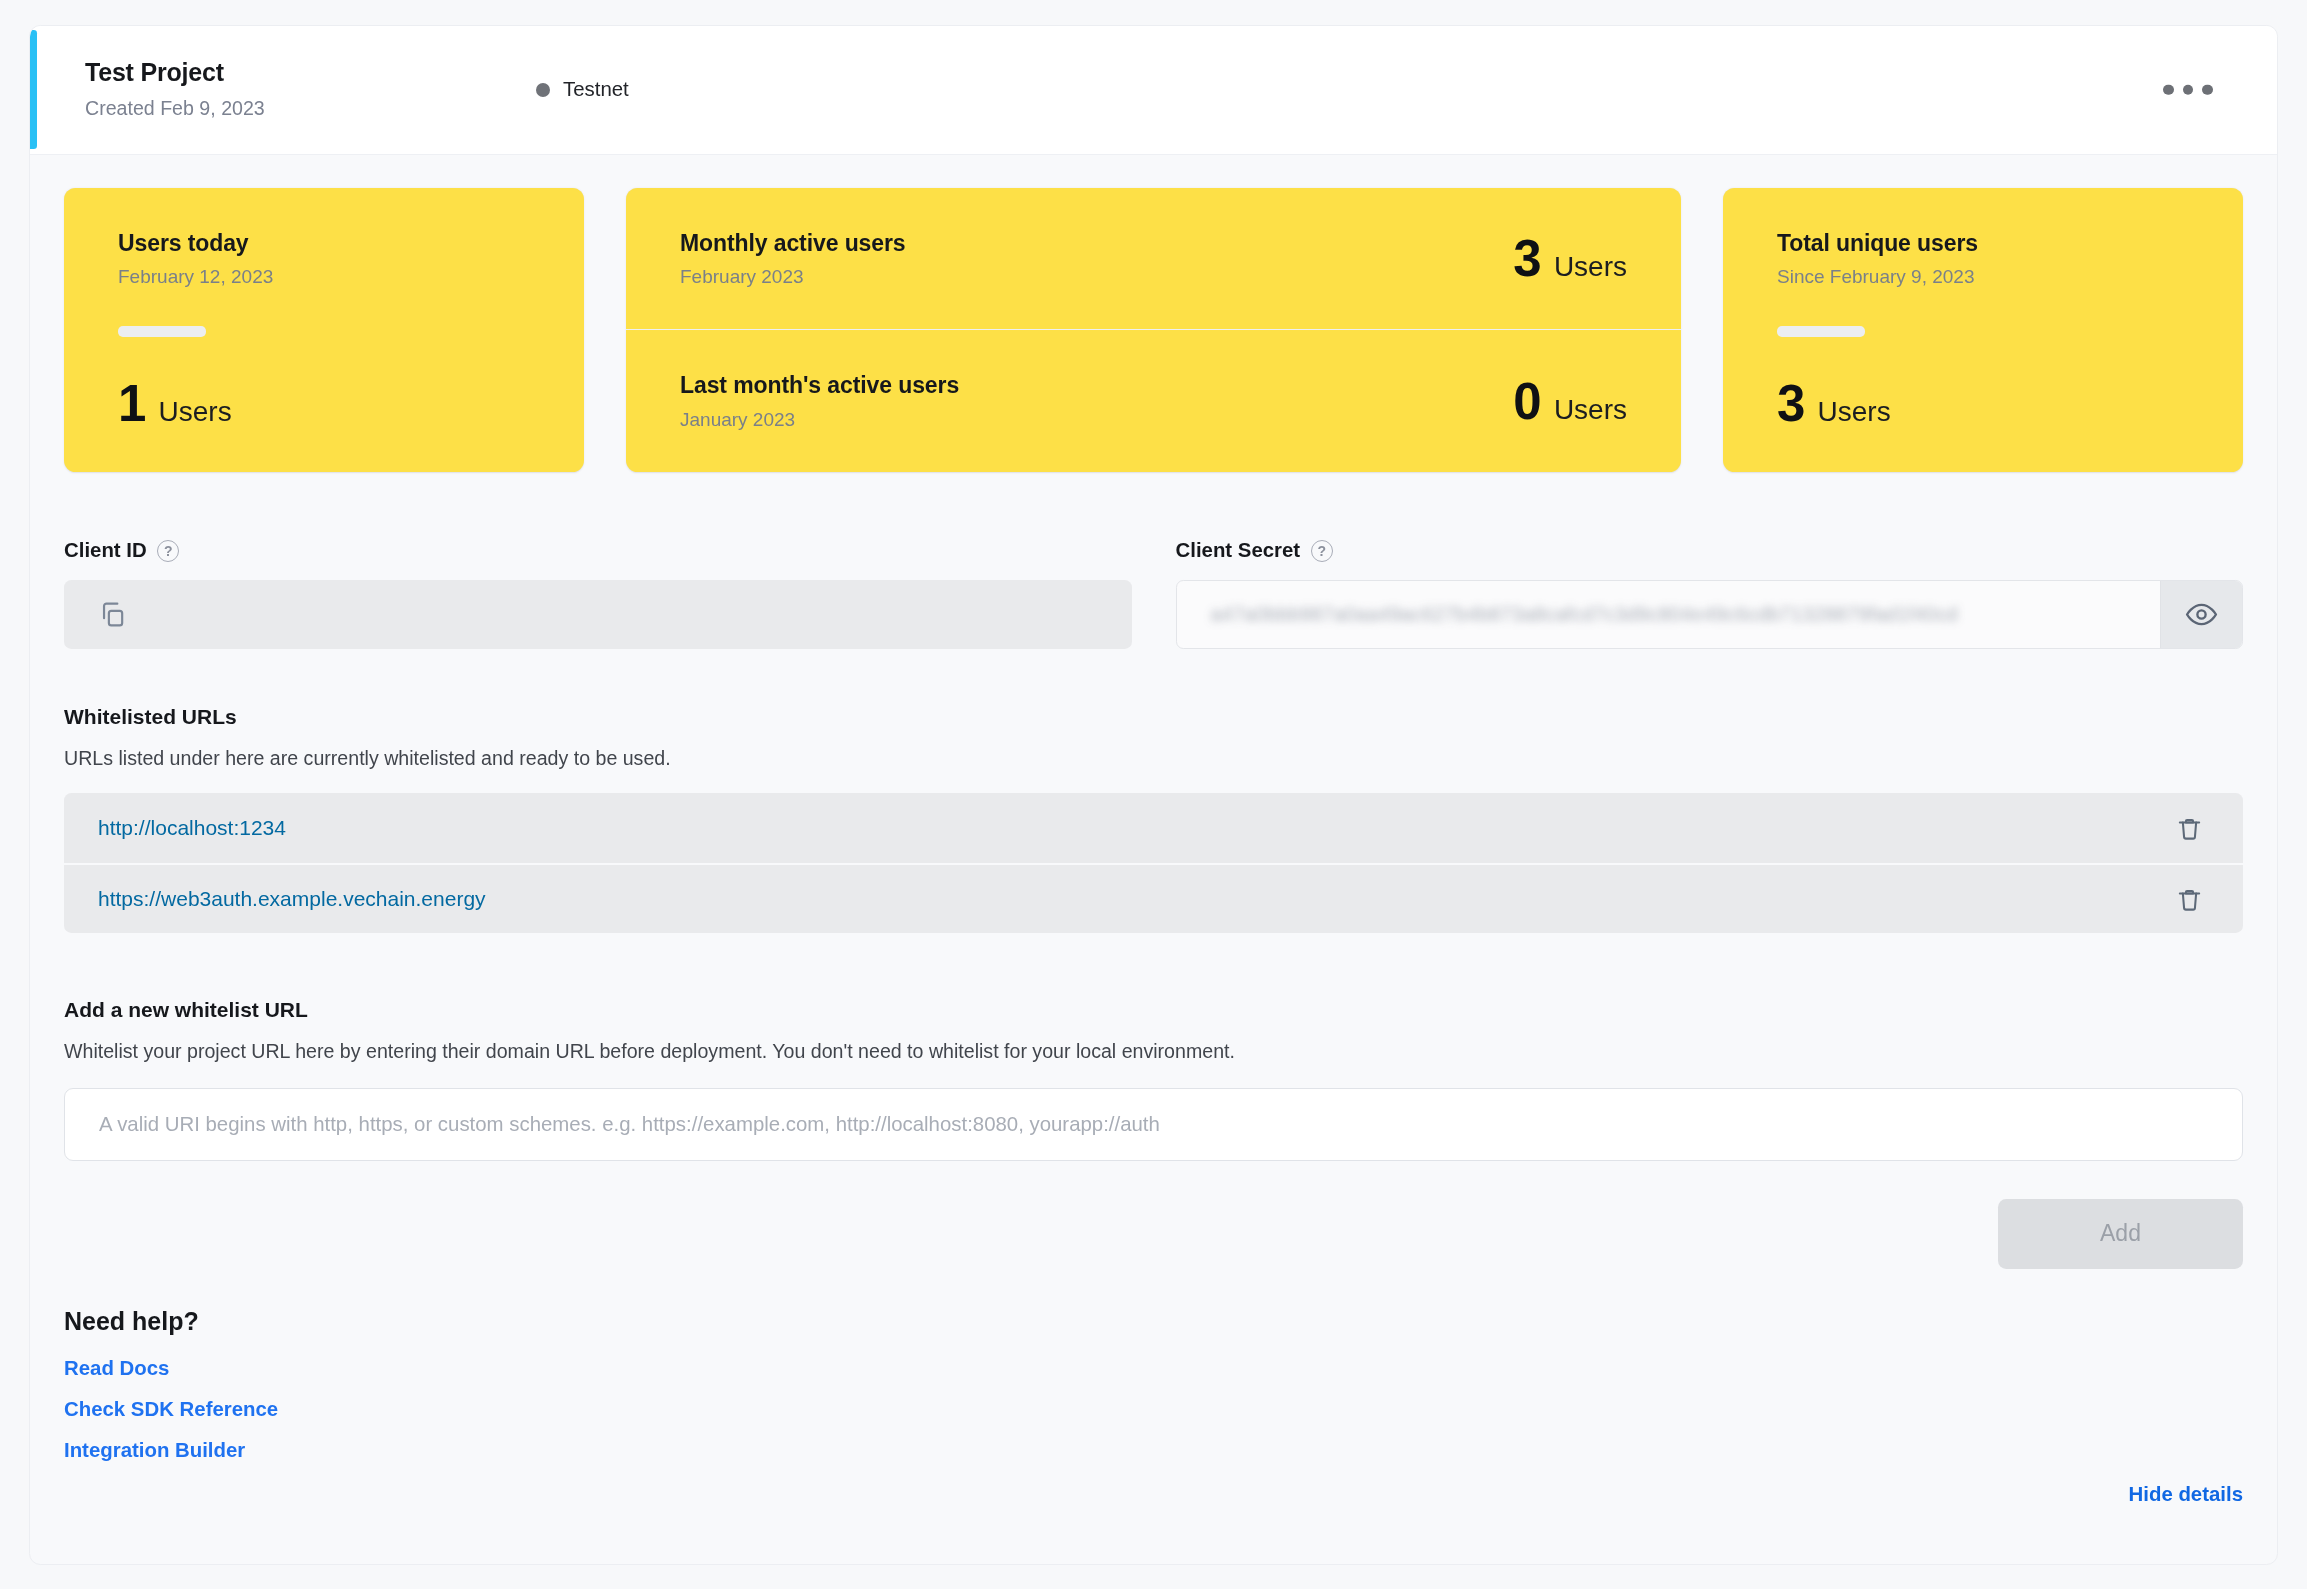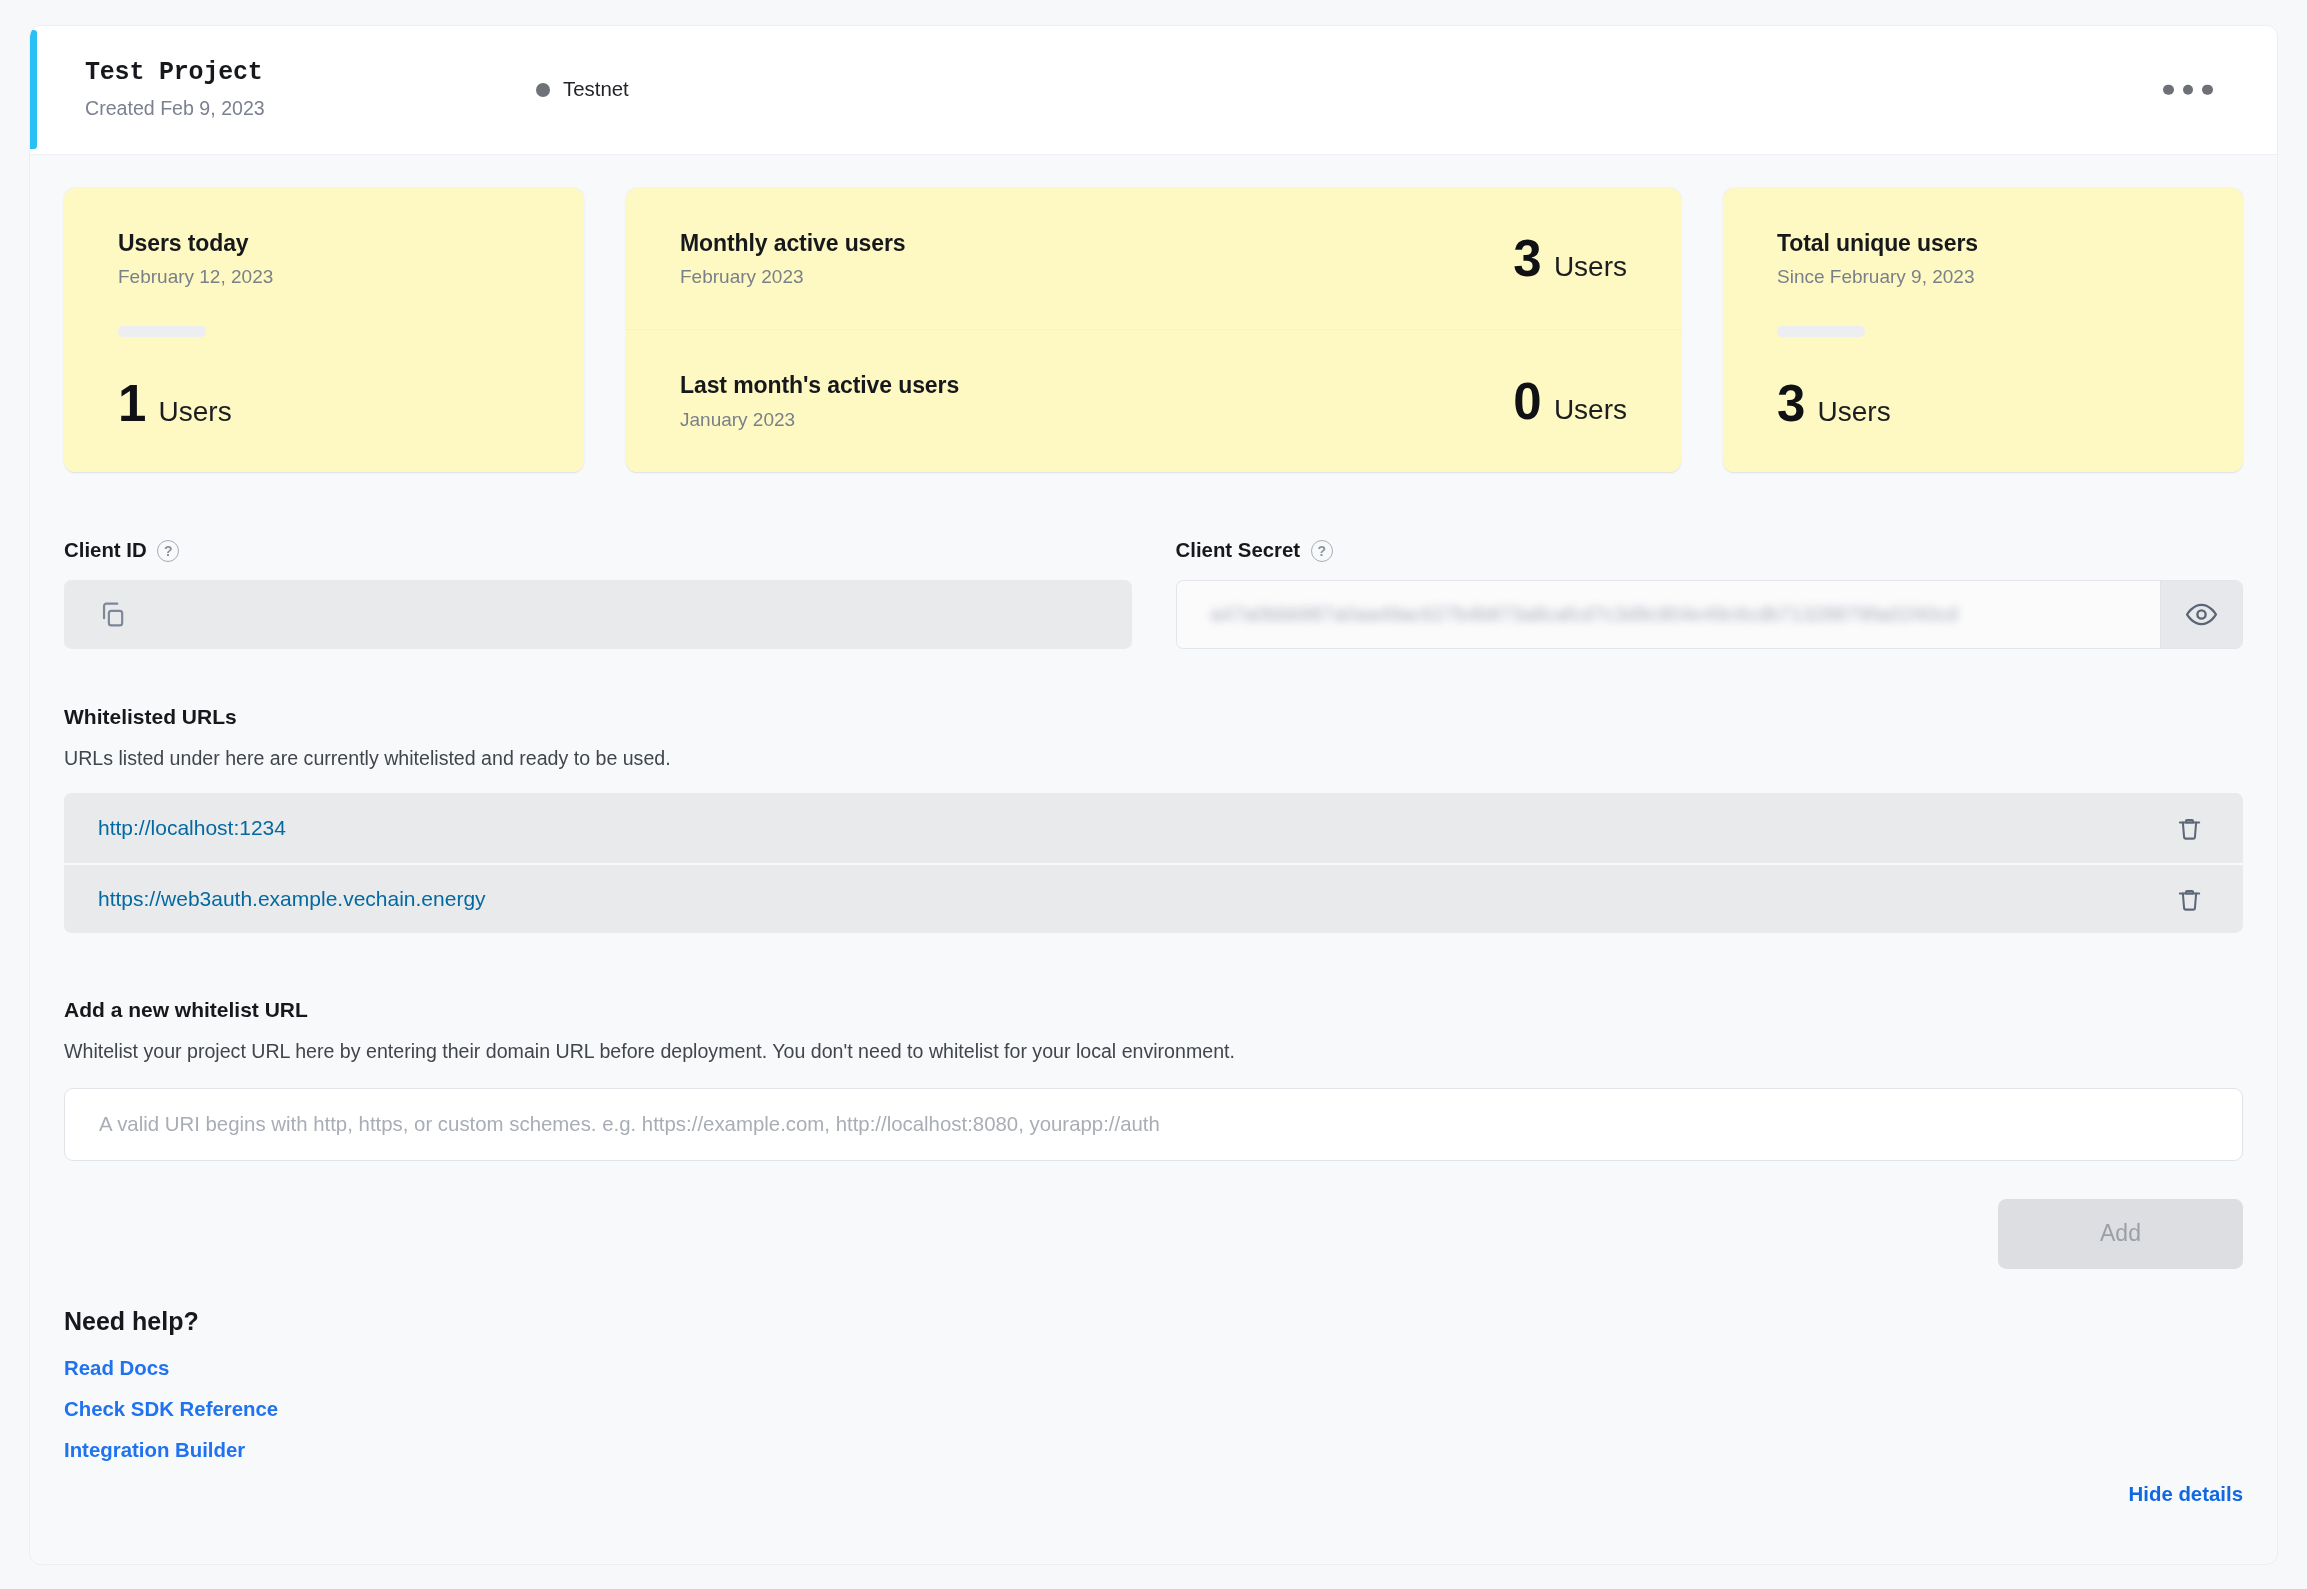"Test Project" .proj-title { font-family: Liberation Mono, monospace -> none }
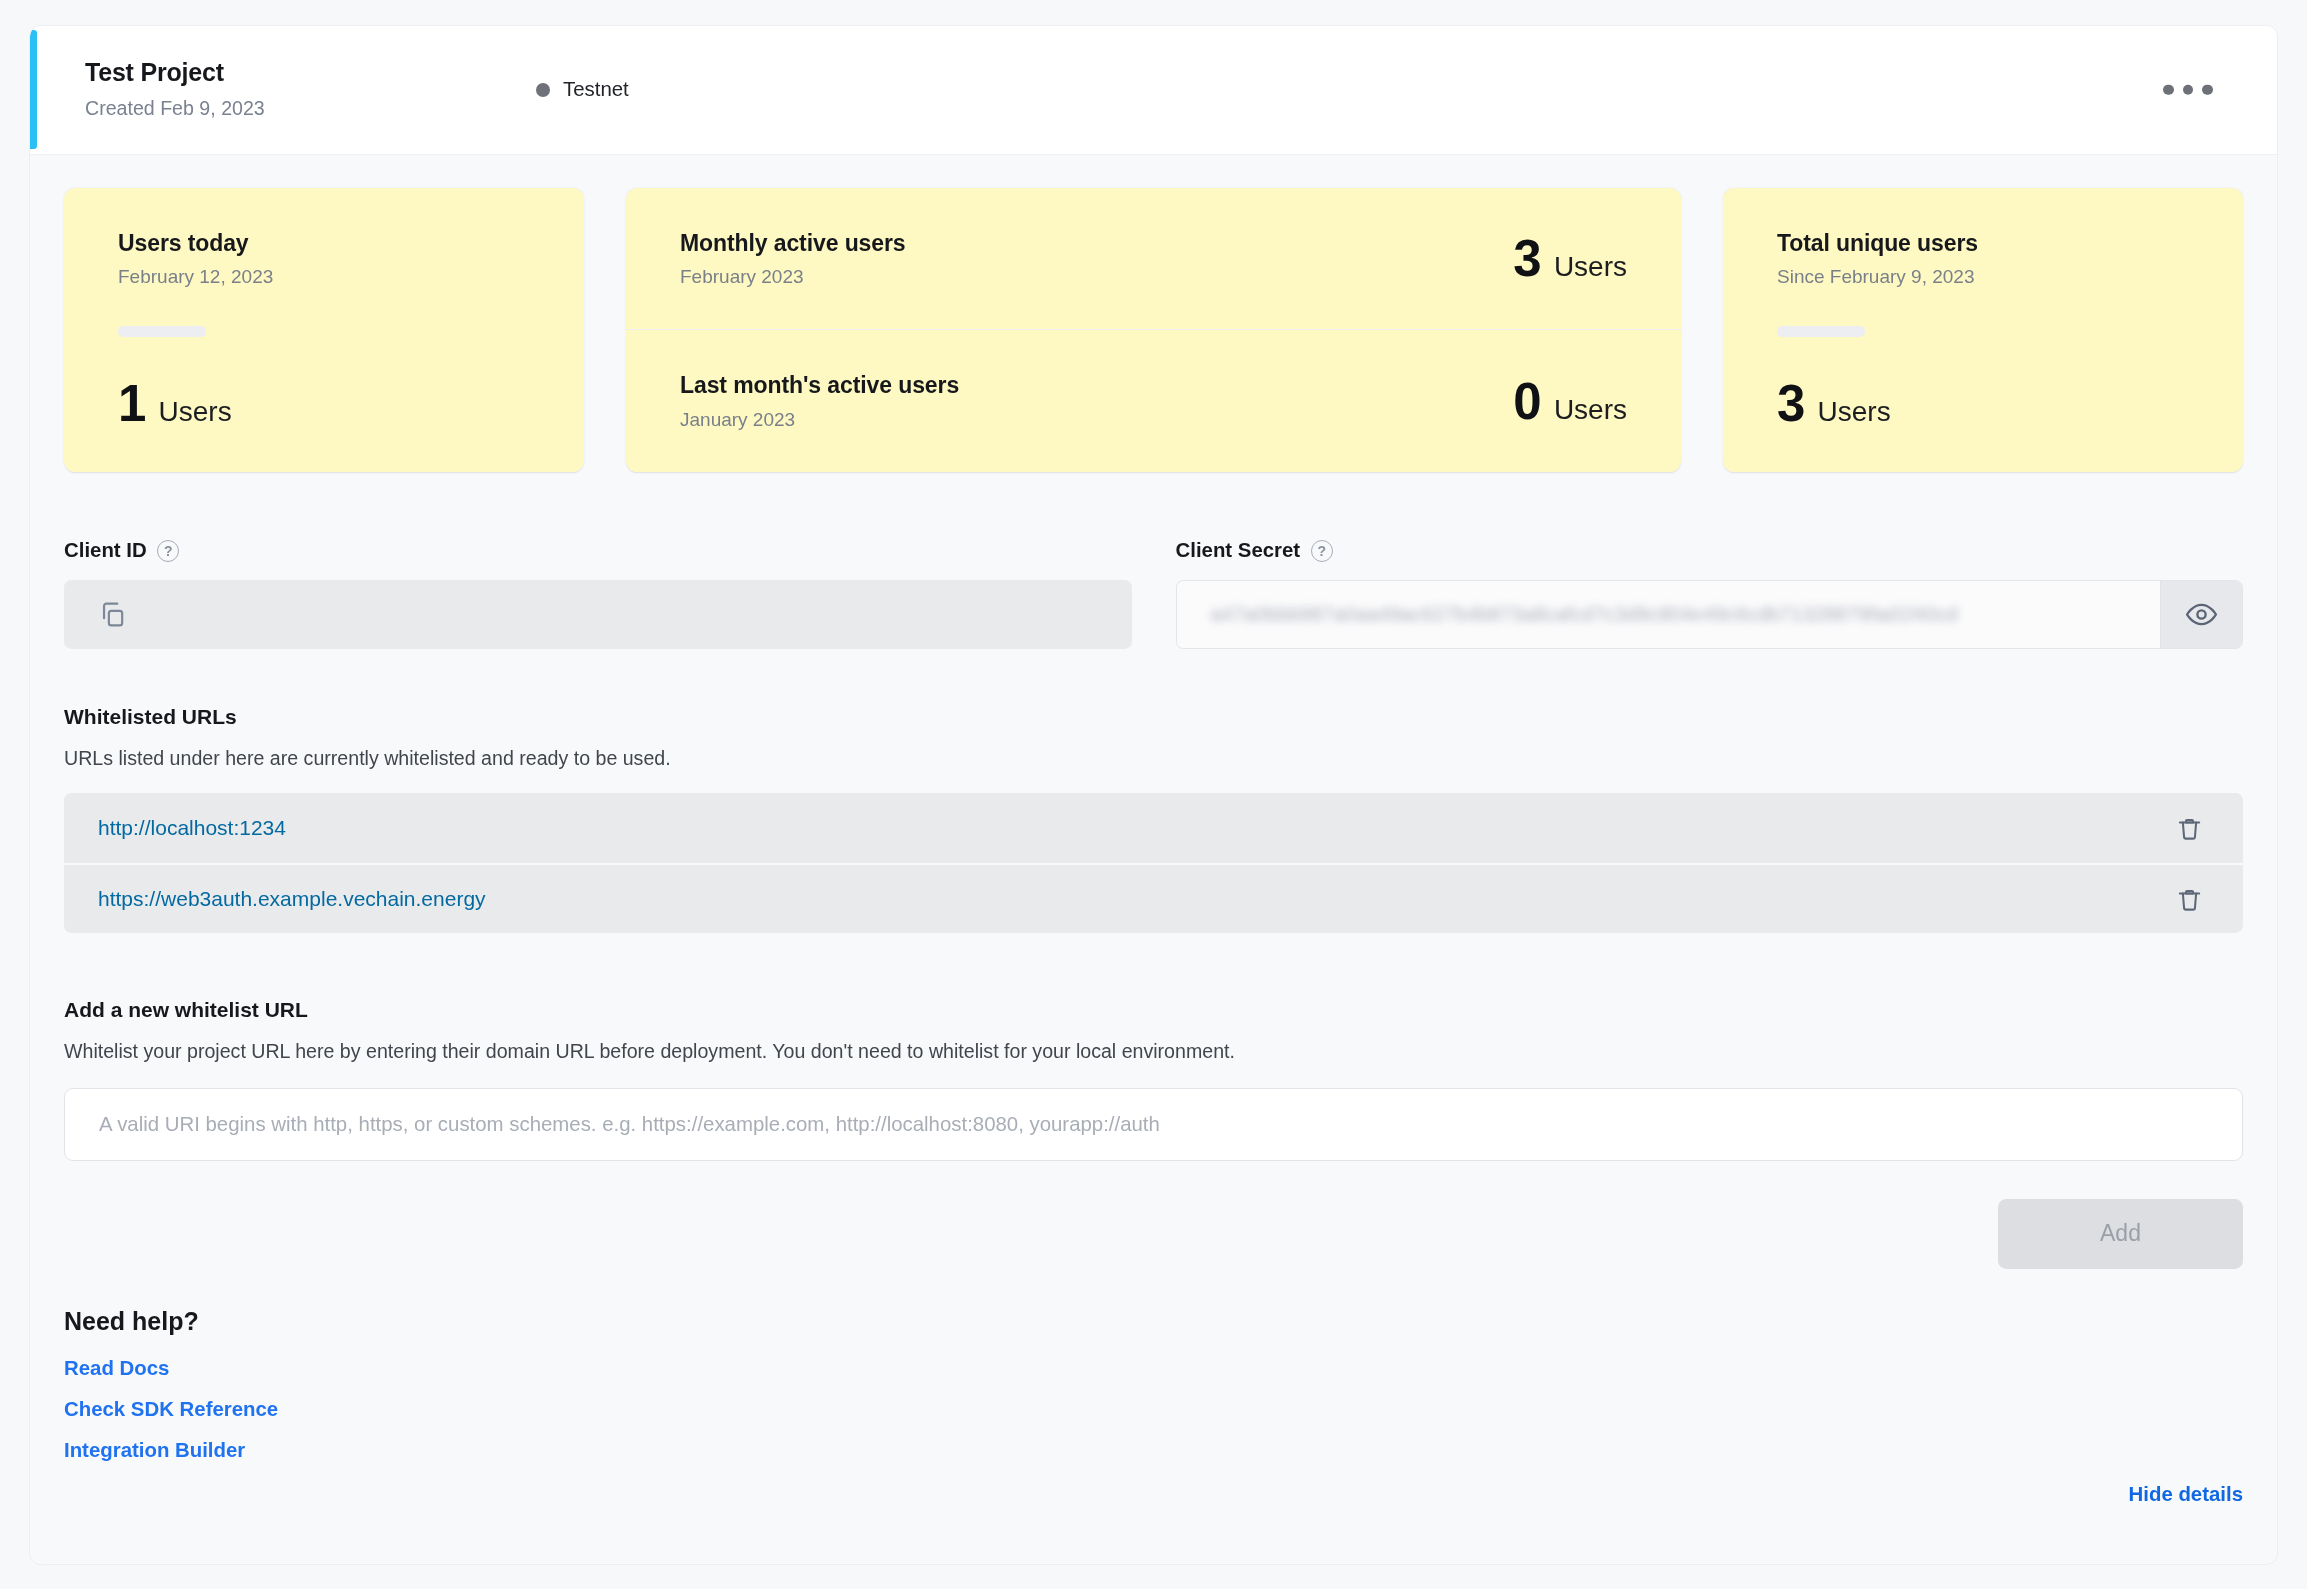"Users today" .card { background: #fef9c3 -> #fde047 }
